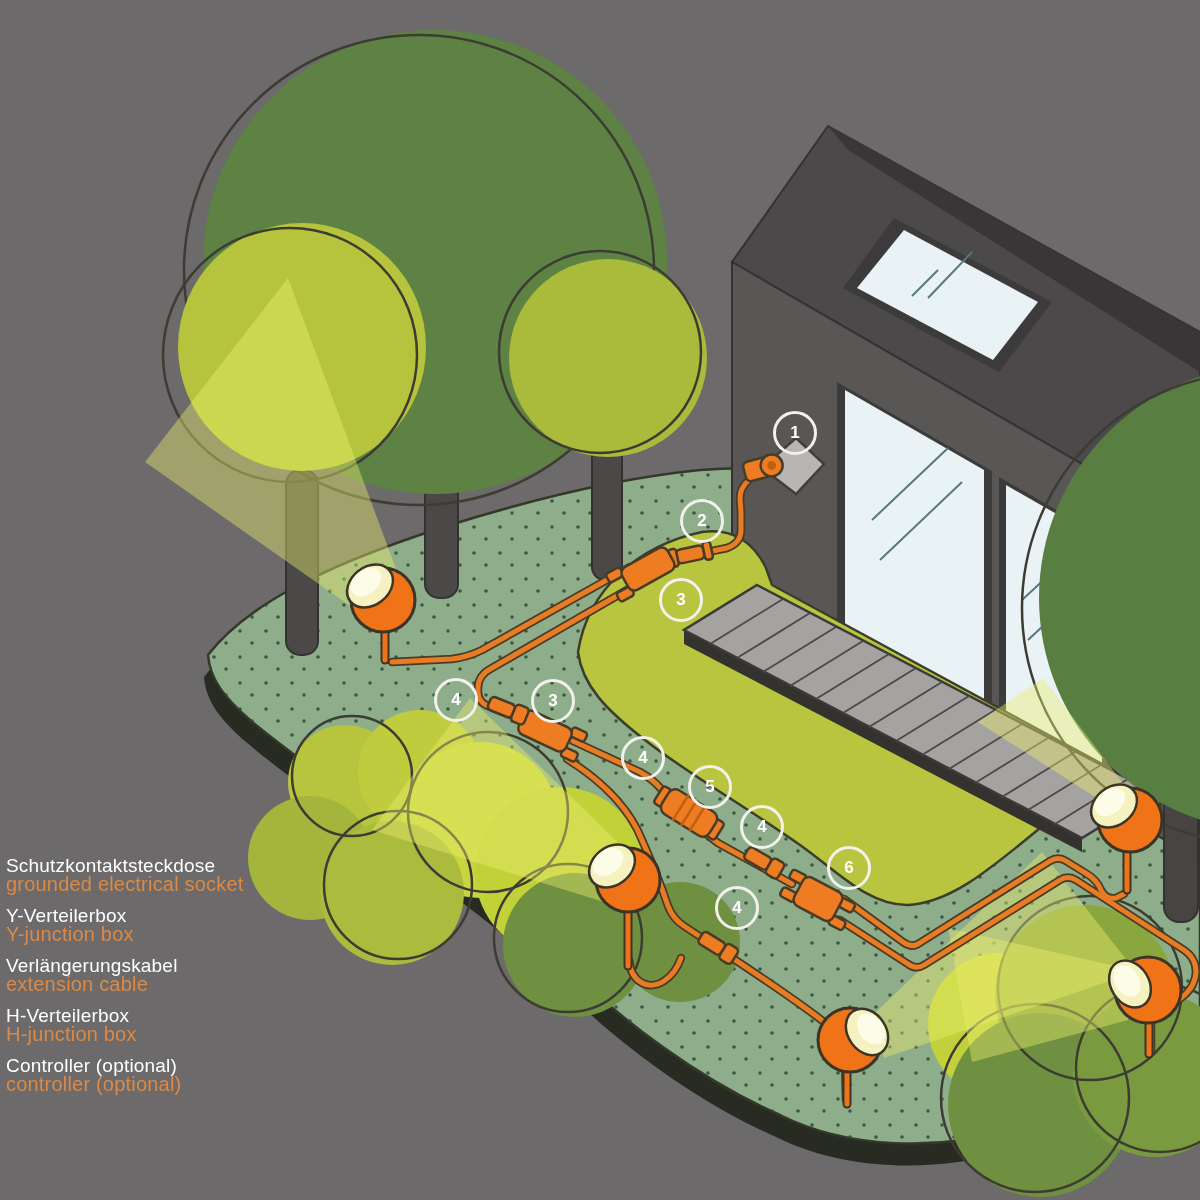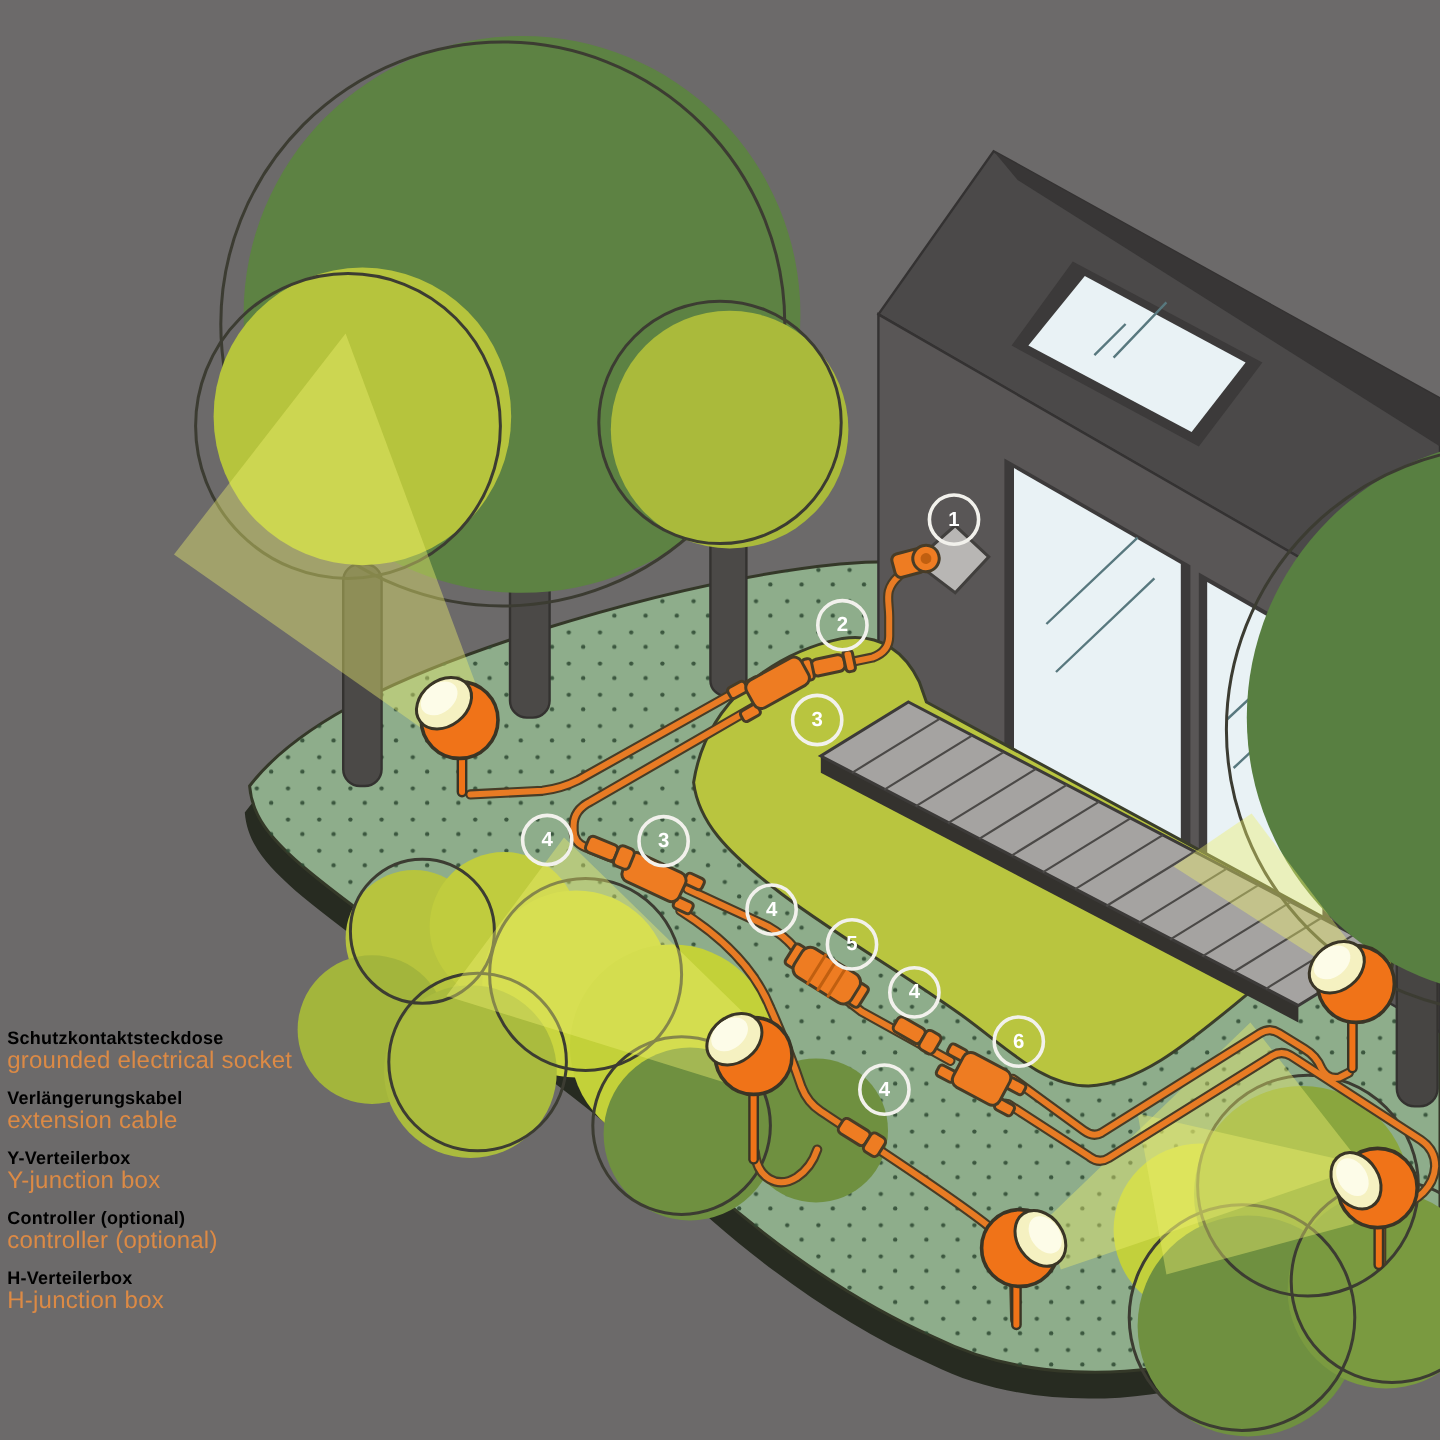"Schutzkontaktsteckdose" .legend-de { color: #000000 -> #ffffff; font-size: 15px -> 19px; font-weight: bold -> normal }
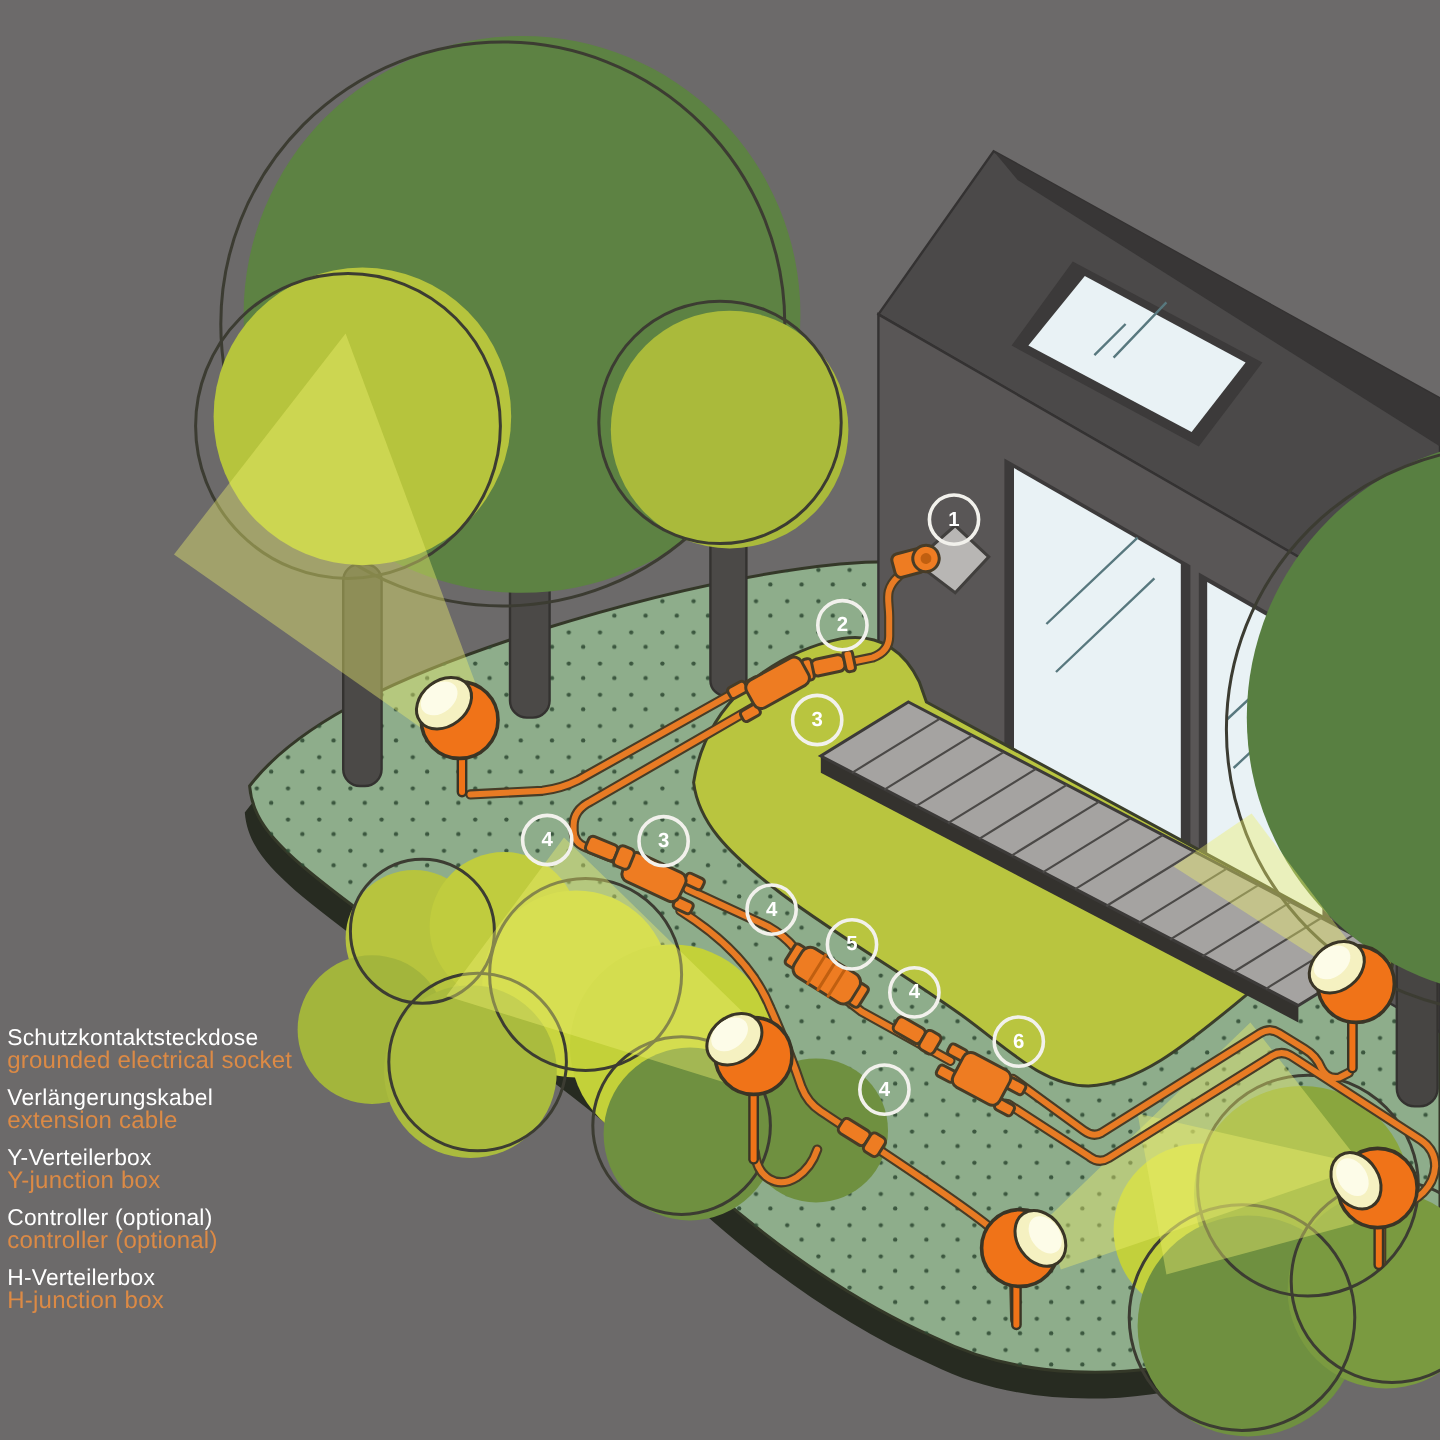"Verlängerungskabel" div.legend-item { order: before "Y-Verteilerbox" -> after "Y-Verteilerbox" }
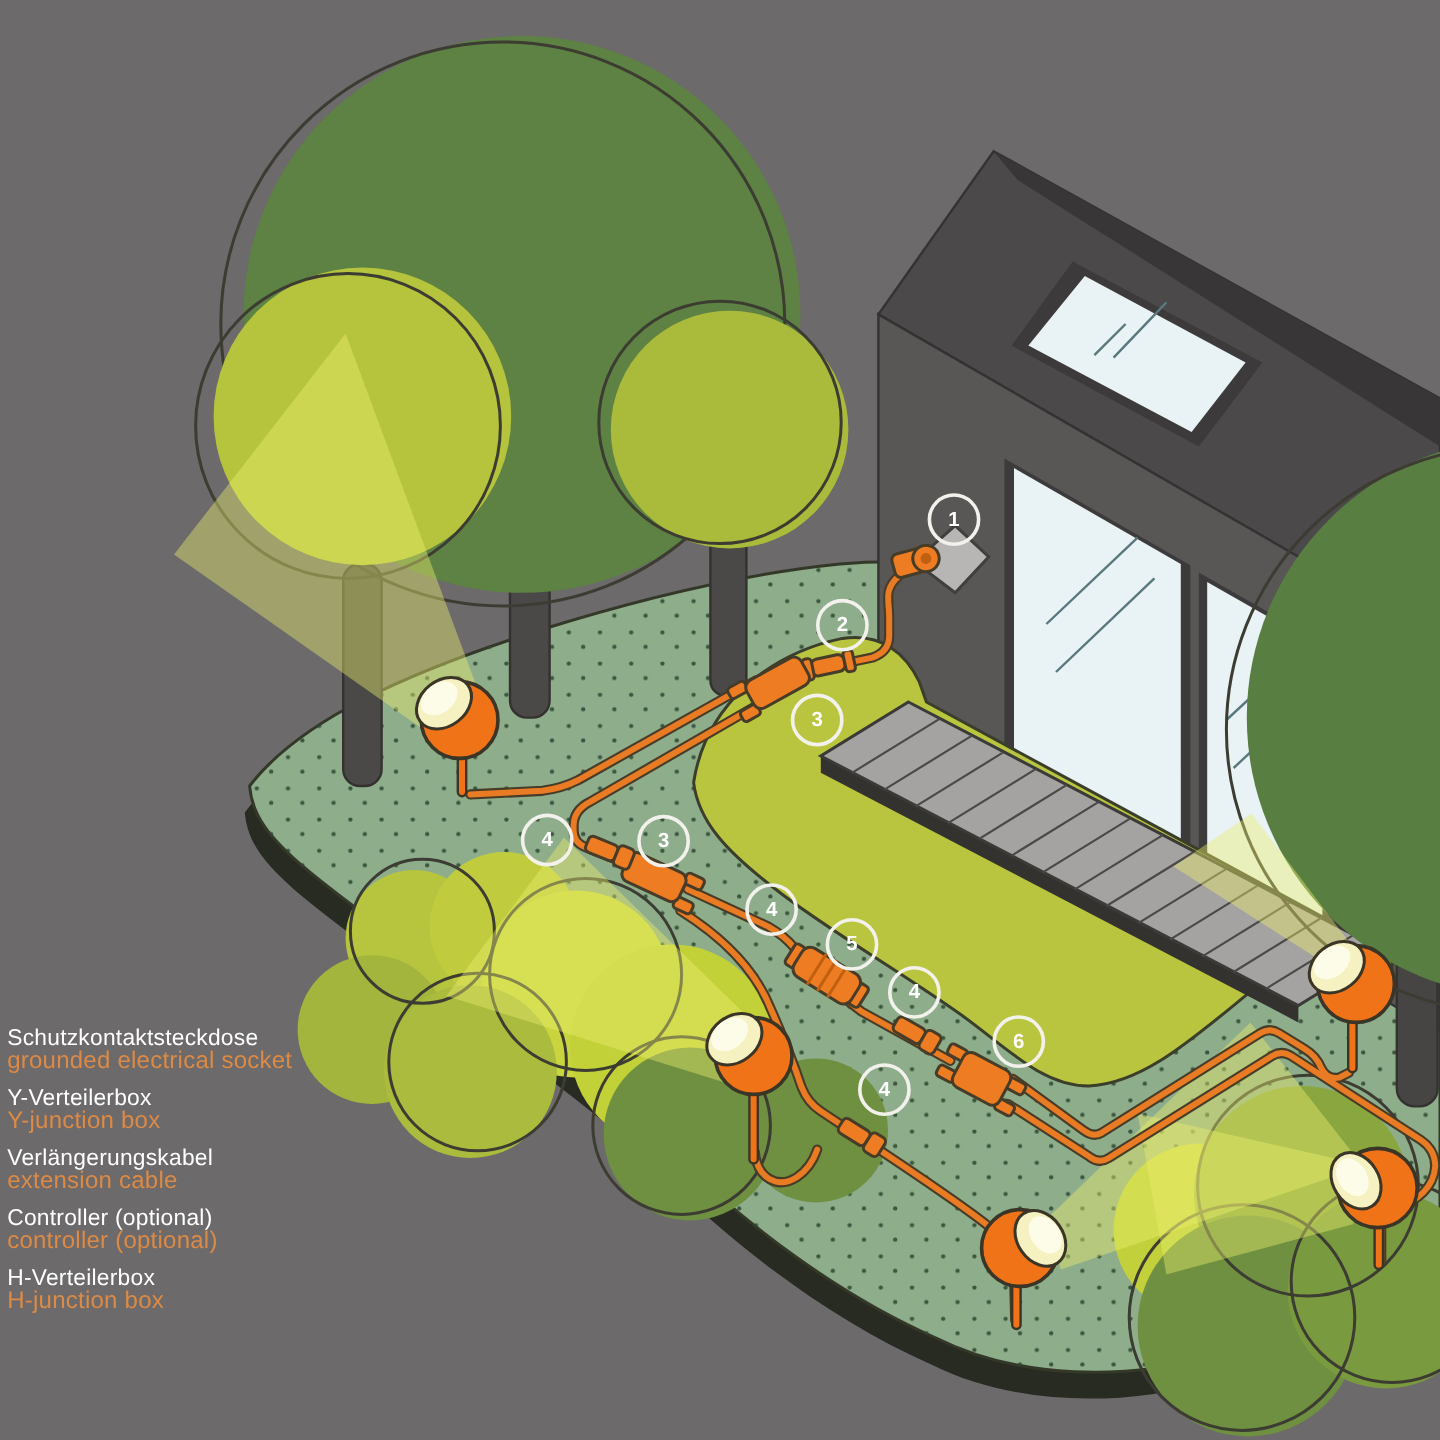"Controller (optional)" div.legend-item { order: before "H-Verteilerbox" -> after "H-Verteilerbox" }
